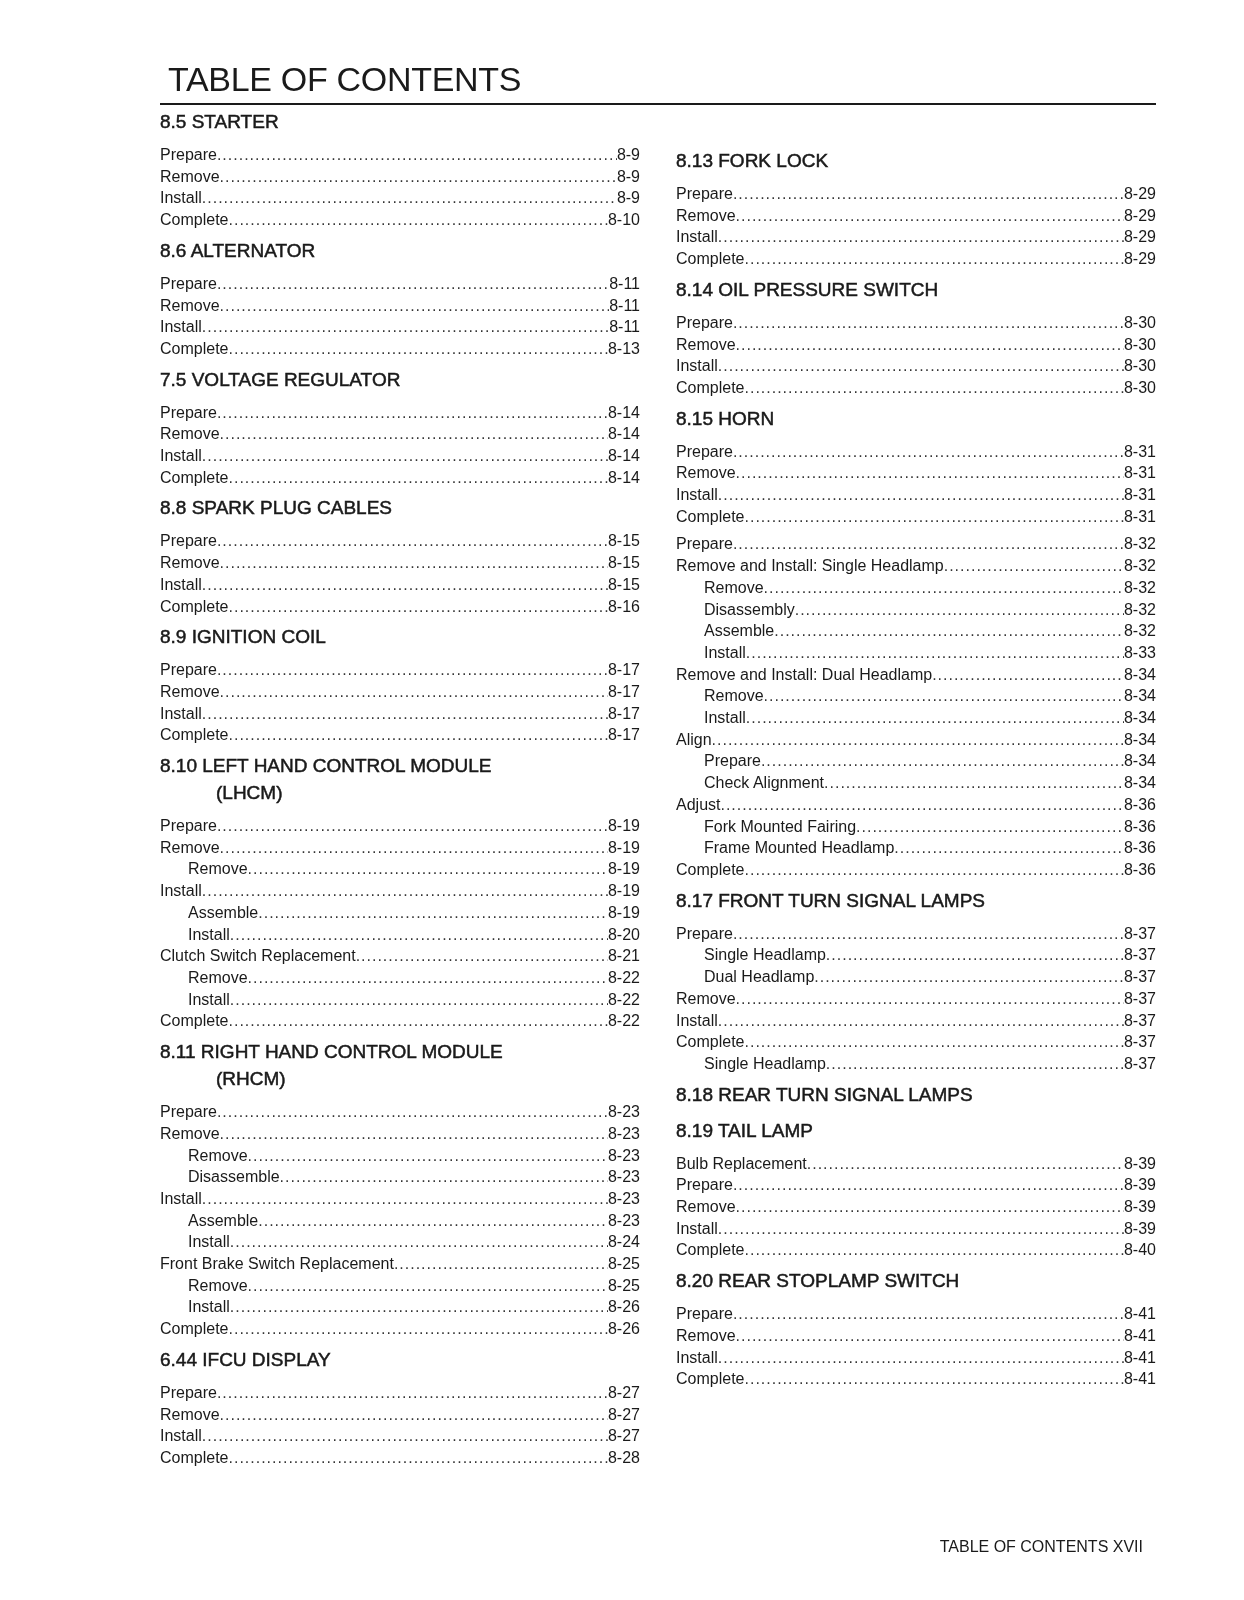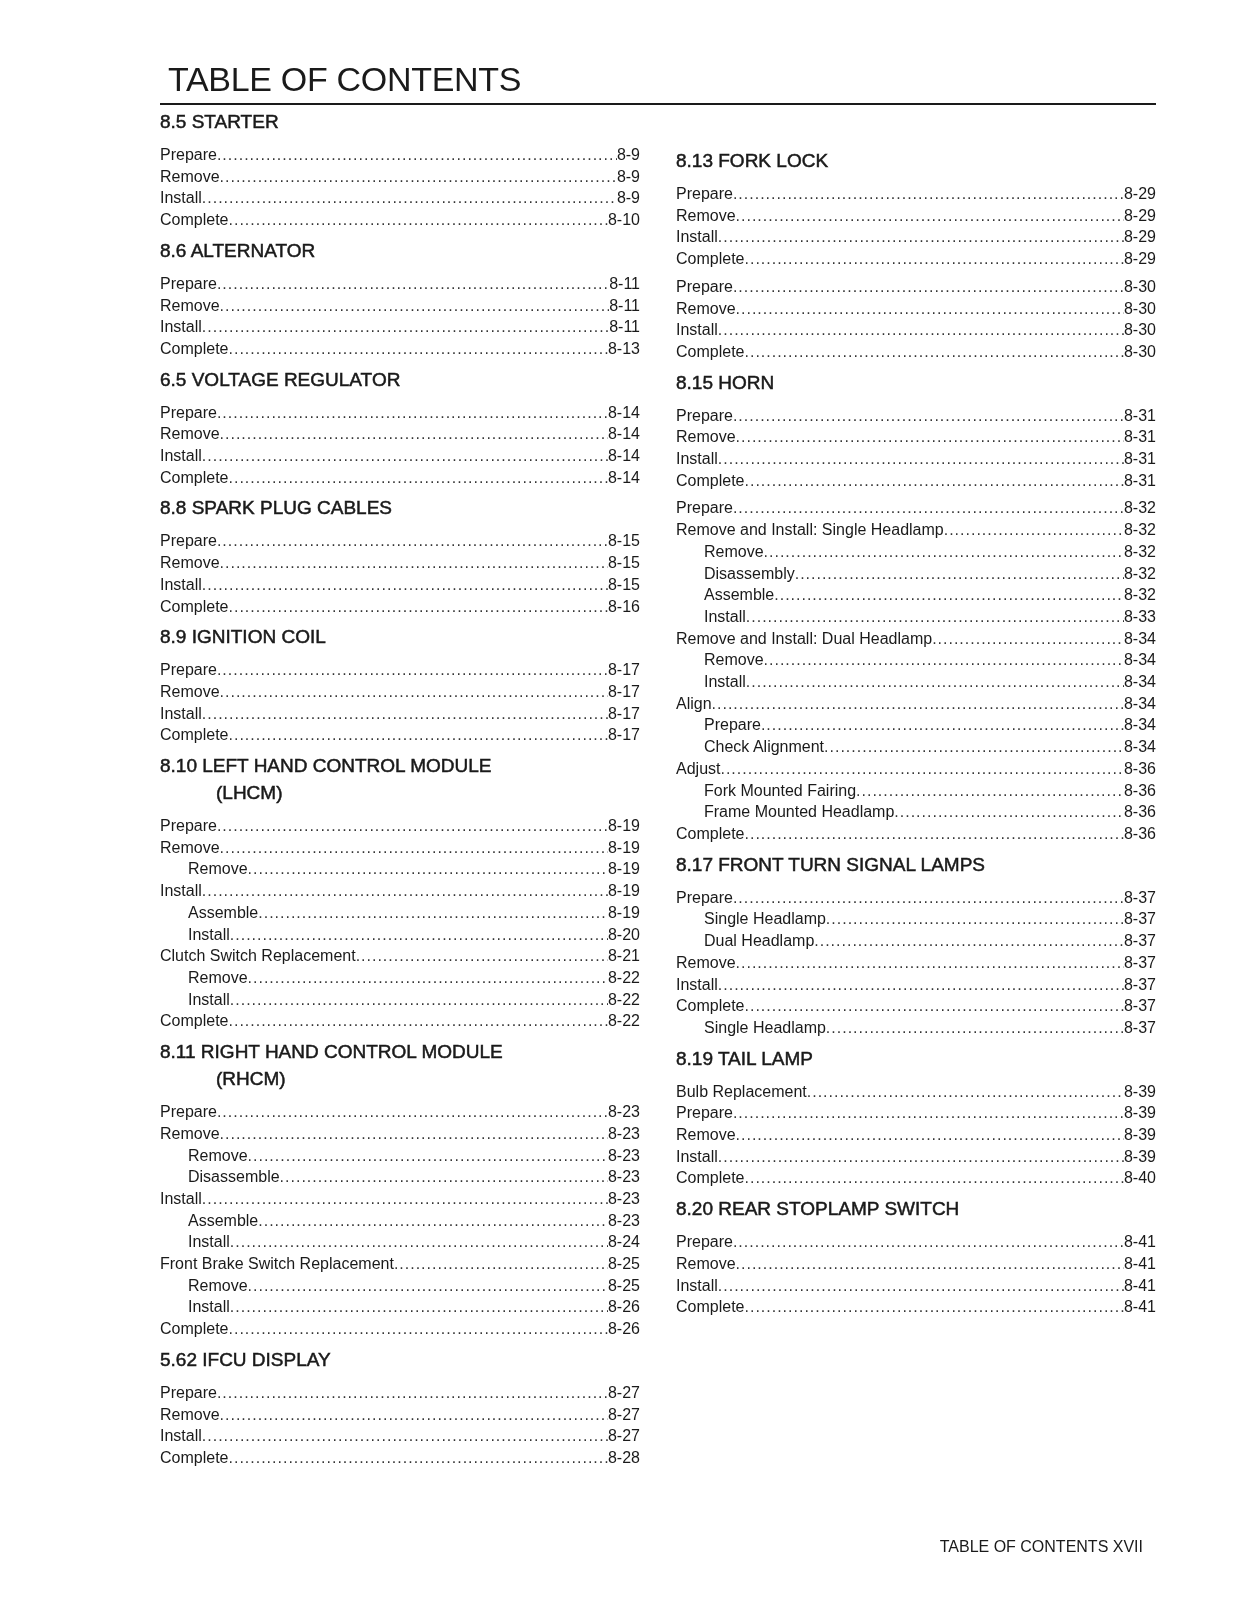"8.14 OIL PRESSURE SWITCH" div.sec-head { html: none -> <div><span>8.14 OIL PRESSURE SWITCH</span></div> }
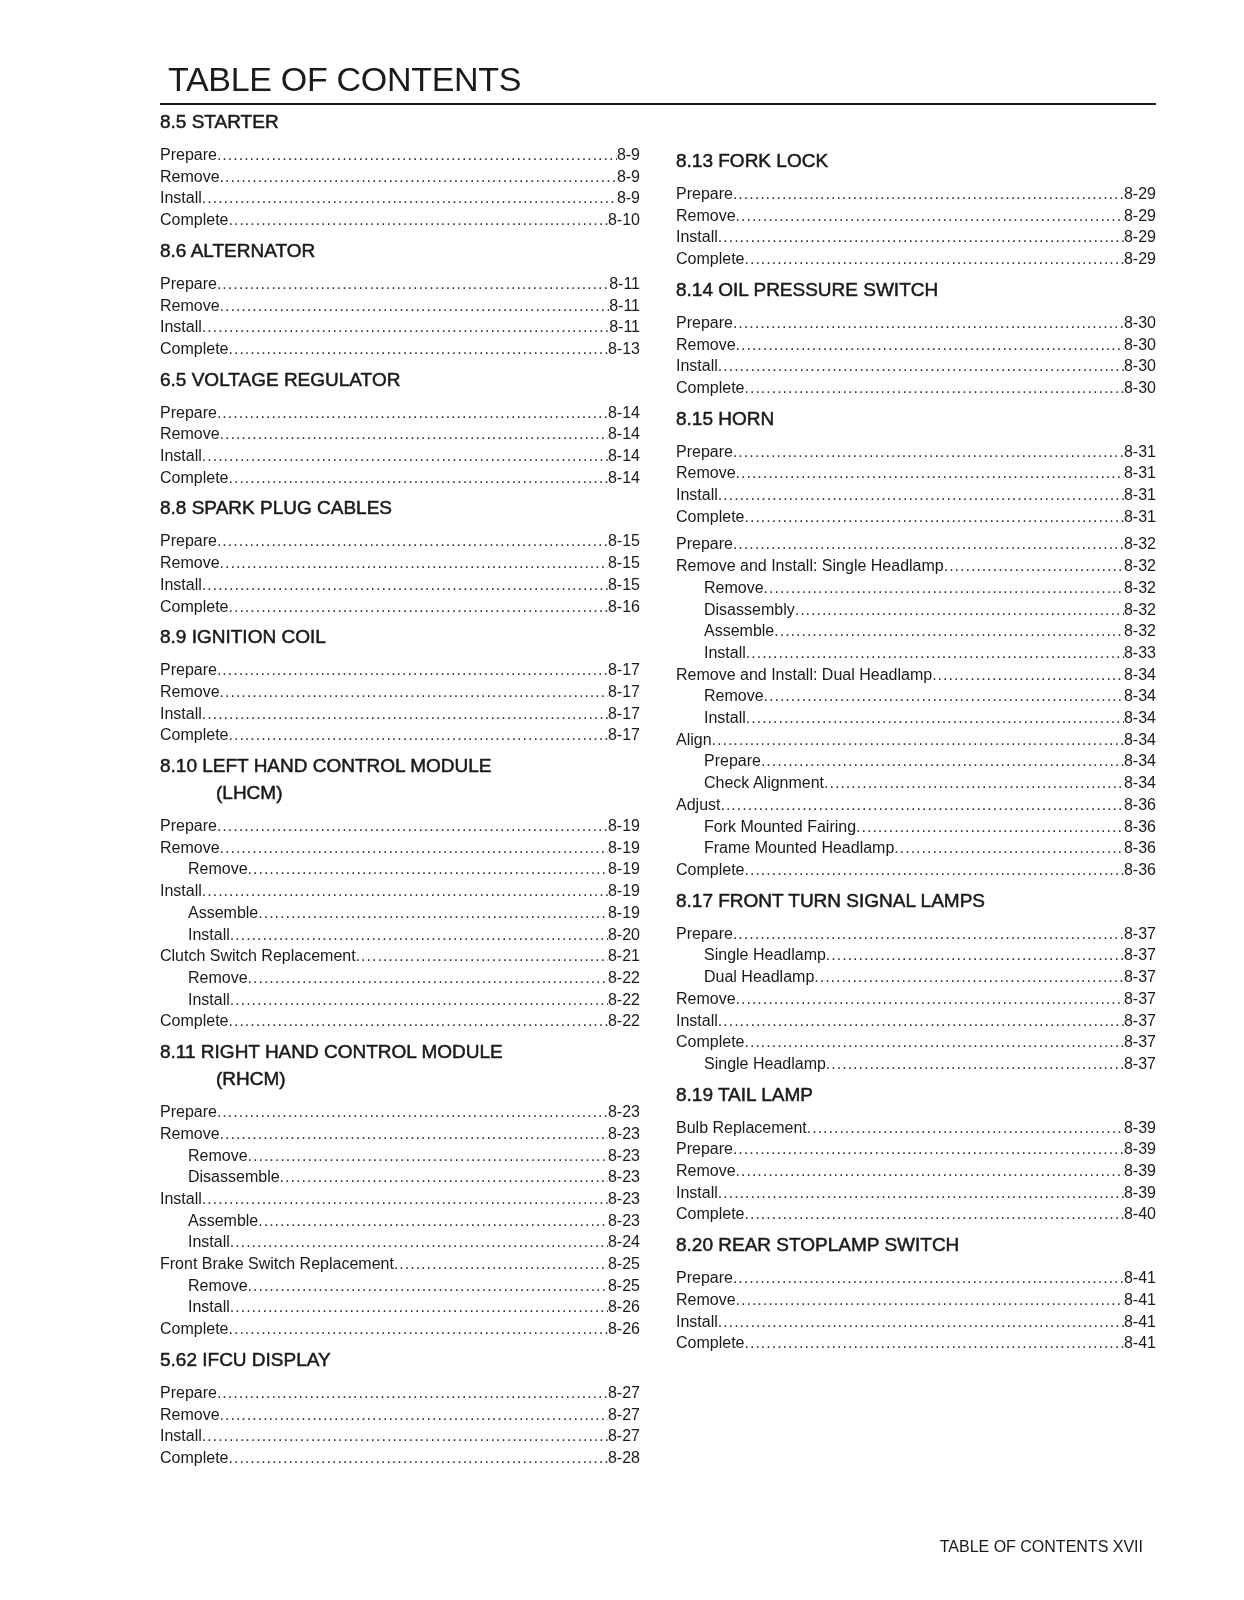"6.5 VOLTAGE REGULATOR" span { text: 6.5 -> 7.5 }
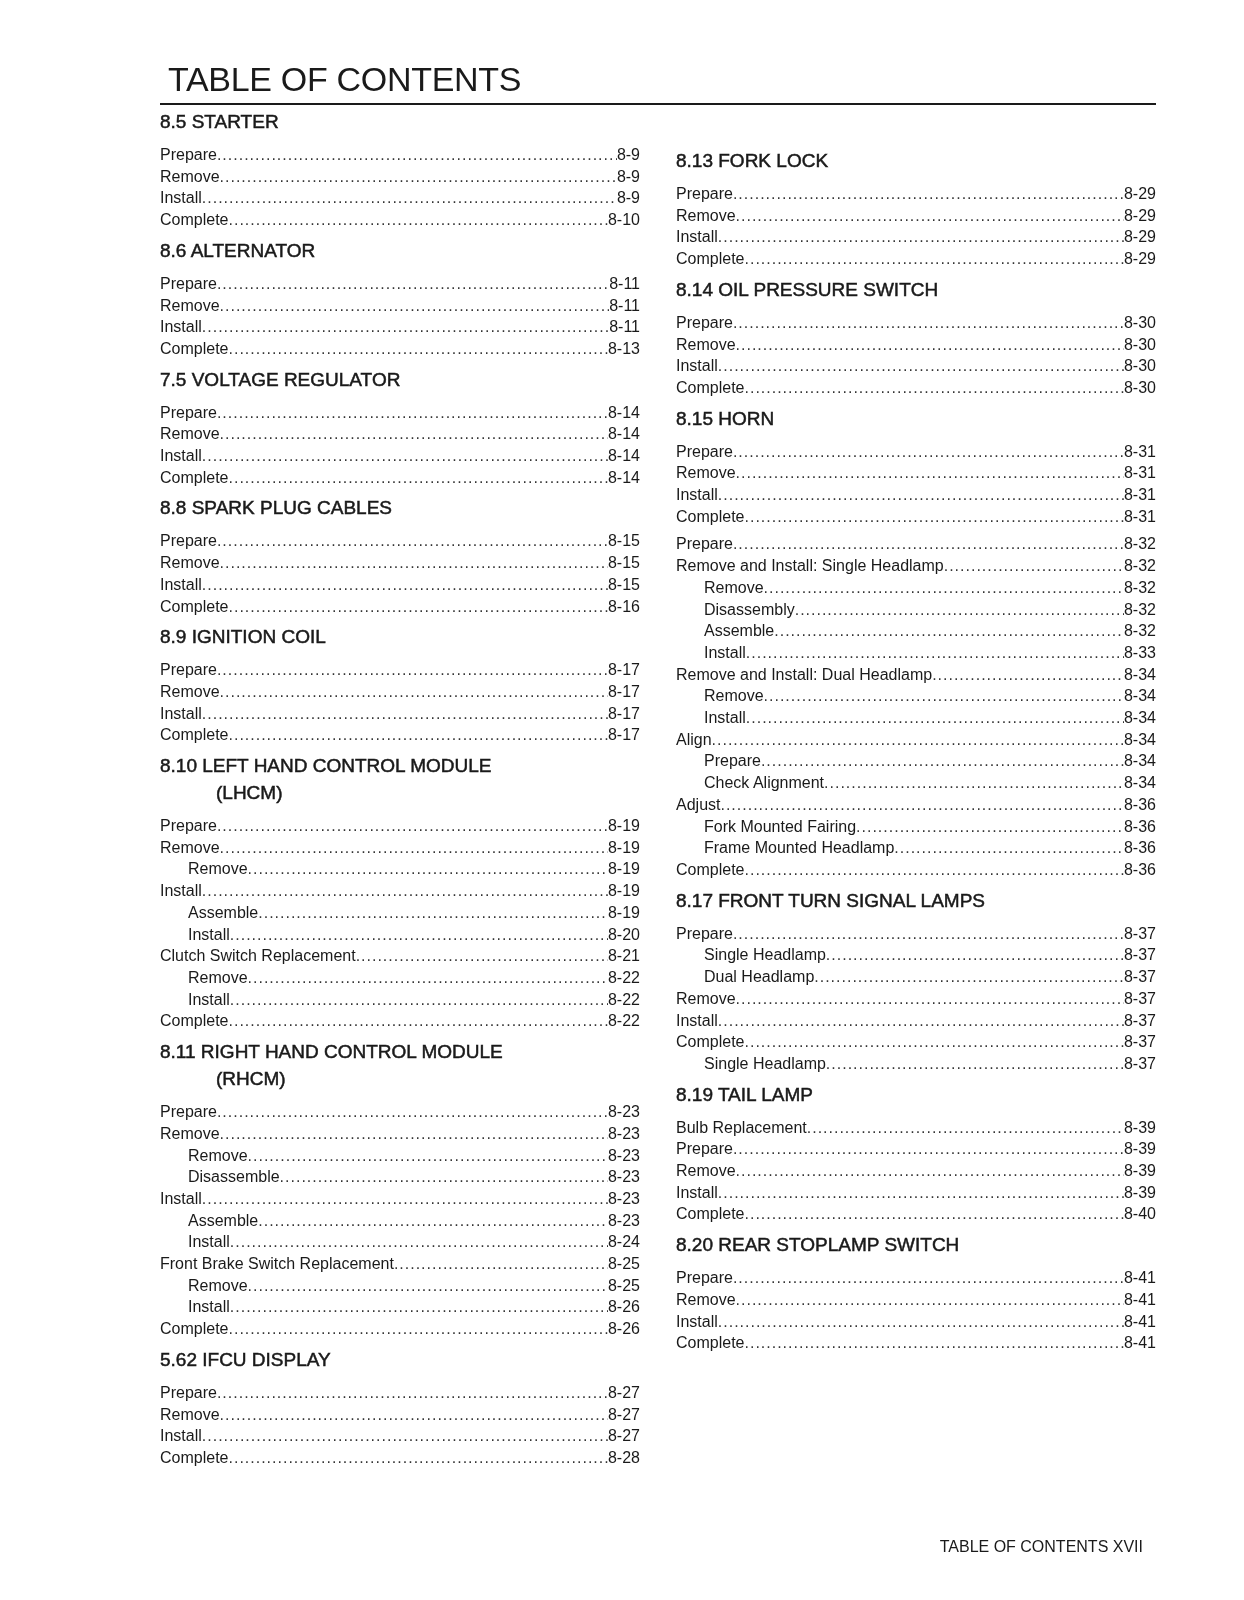"8.18 REAR TURN SIGNAL LAMPS" div.sec-head { html: none -> <div><span>8.18 REAR TURN SIGNAL LAMPS</span></div> }
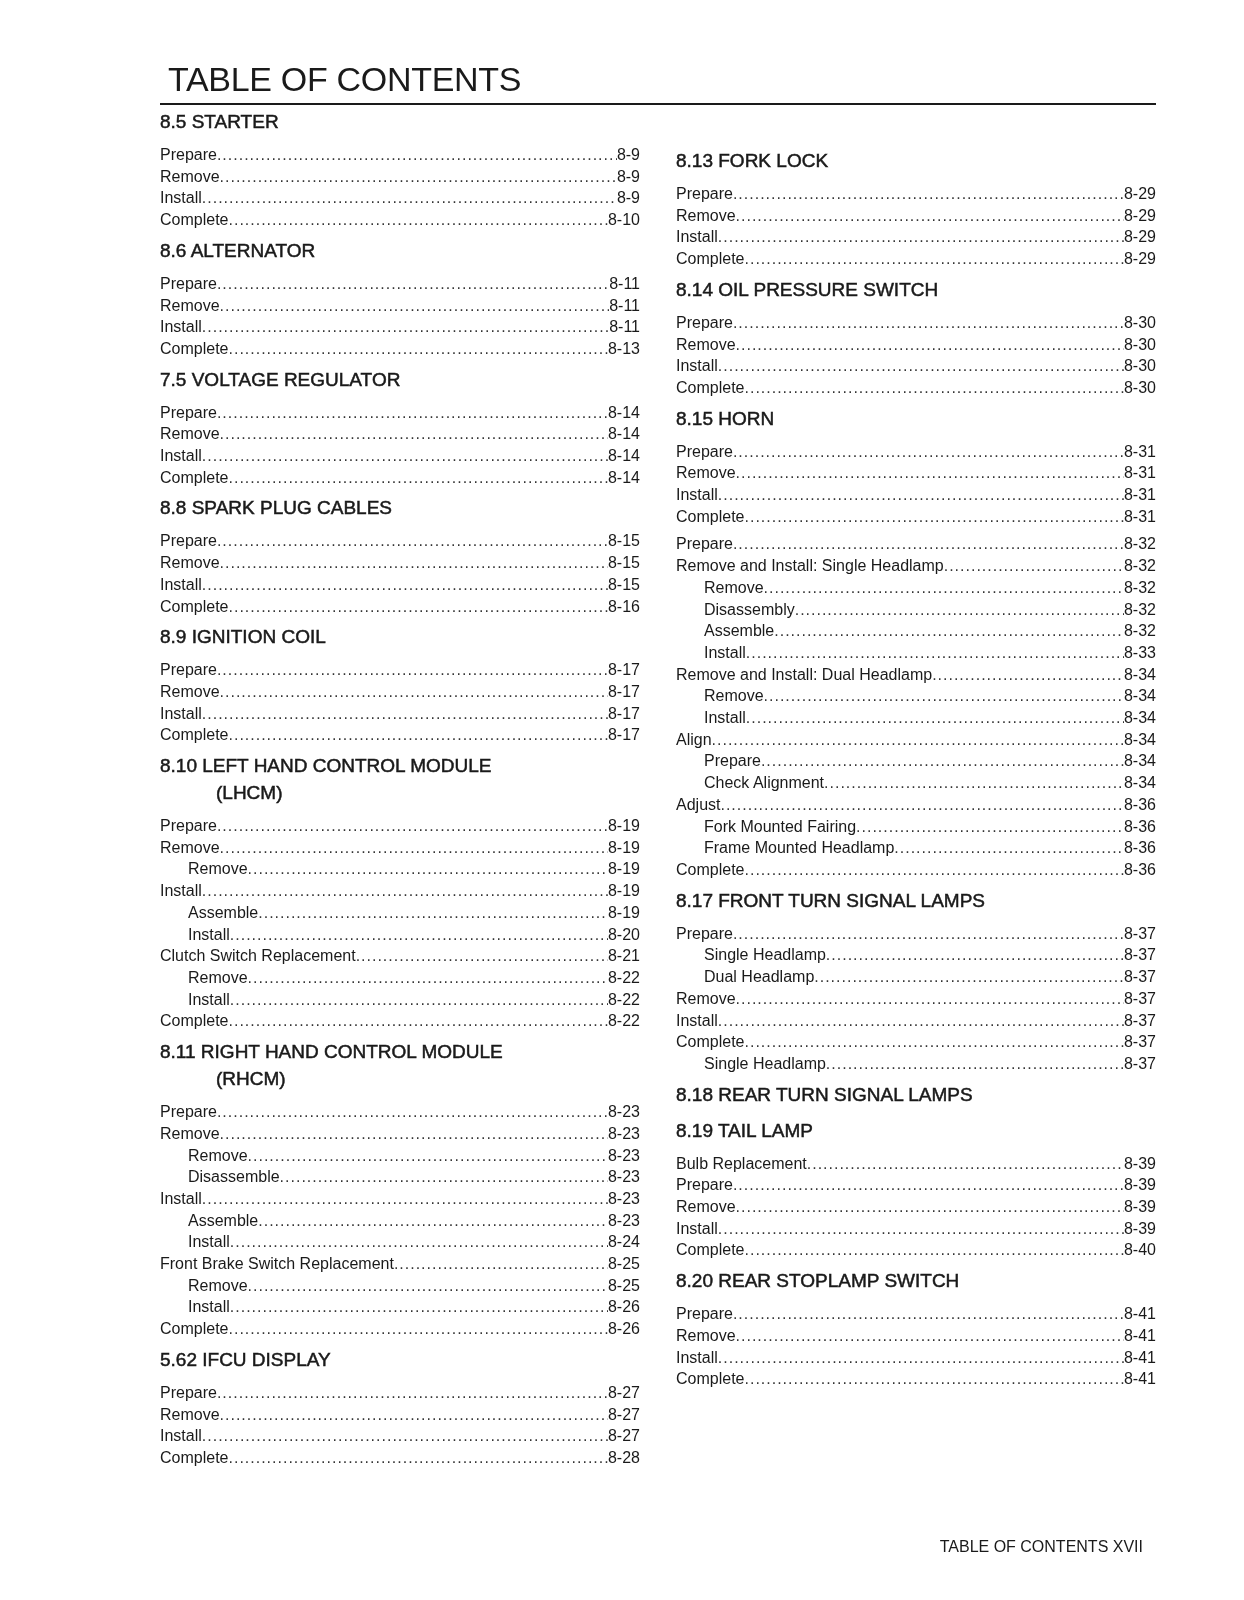"5.62 IFCU DISPLAY" span { text: 5.62 -> 6.44 }
